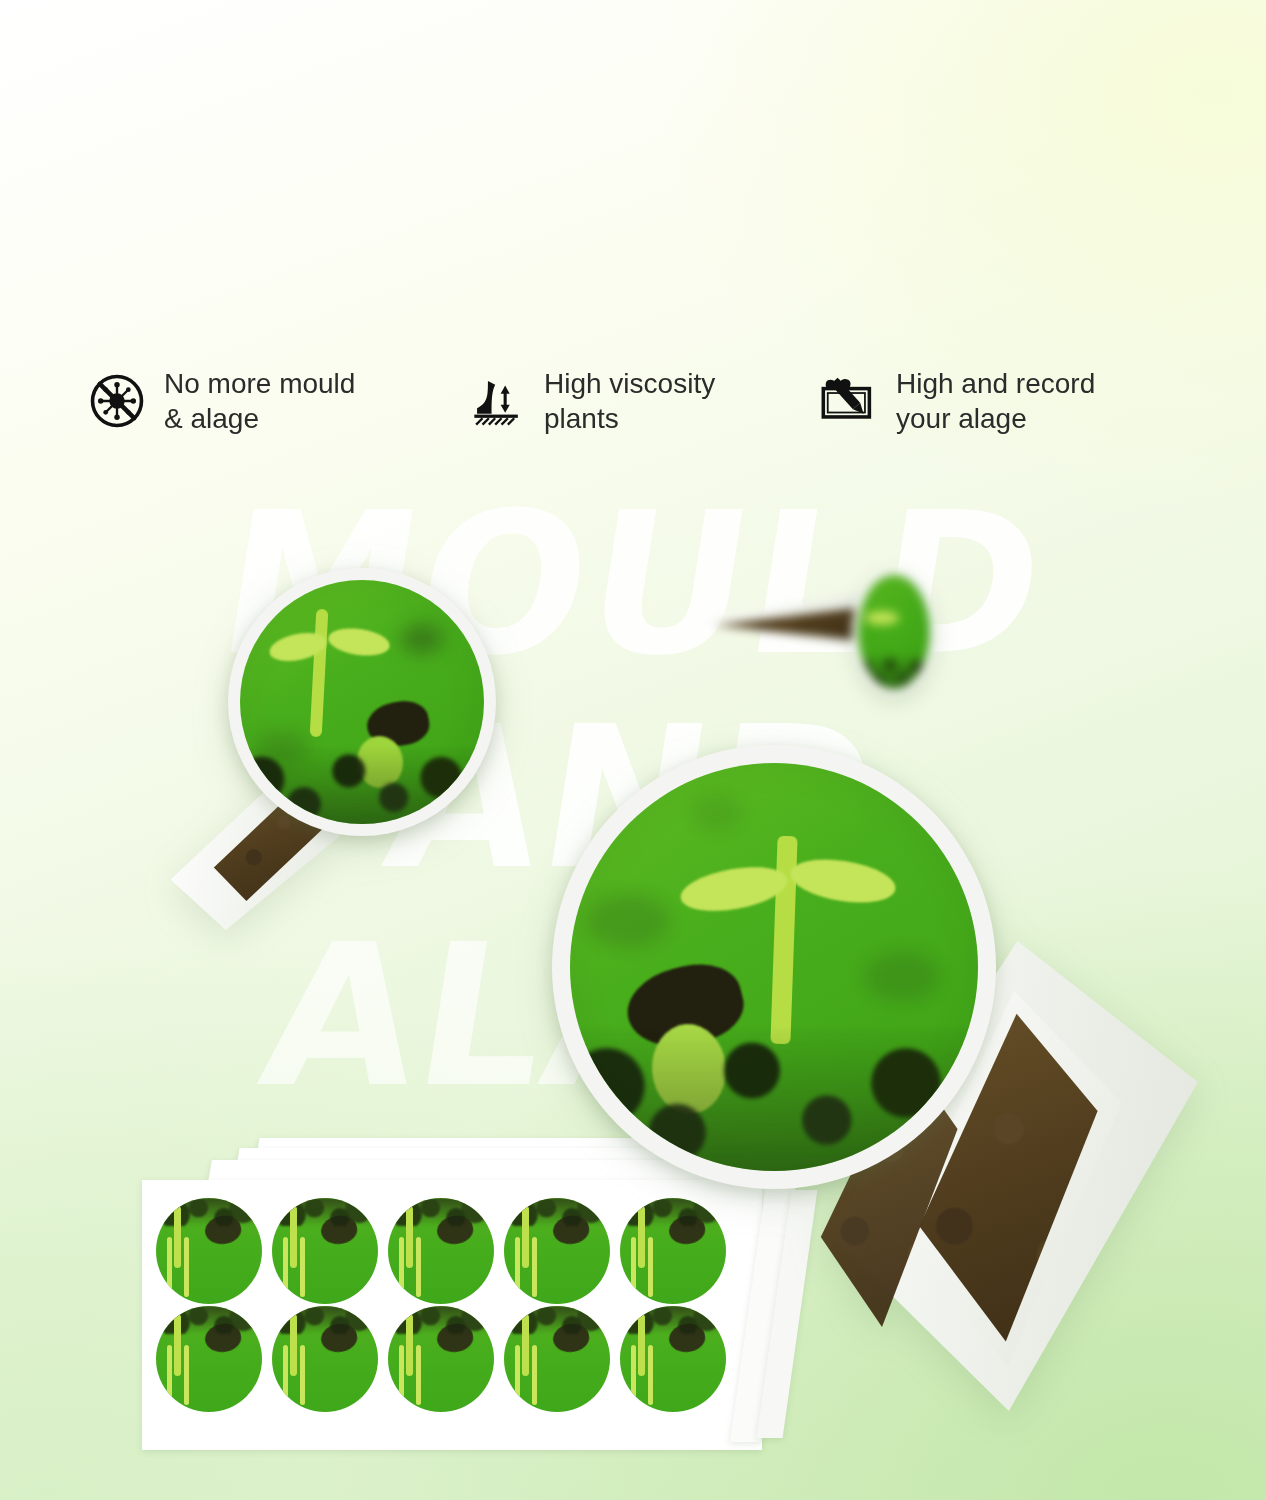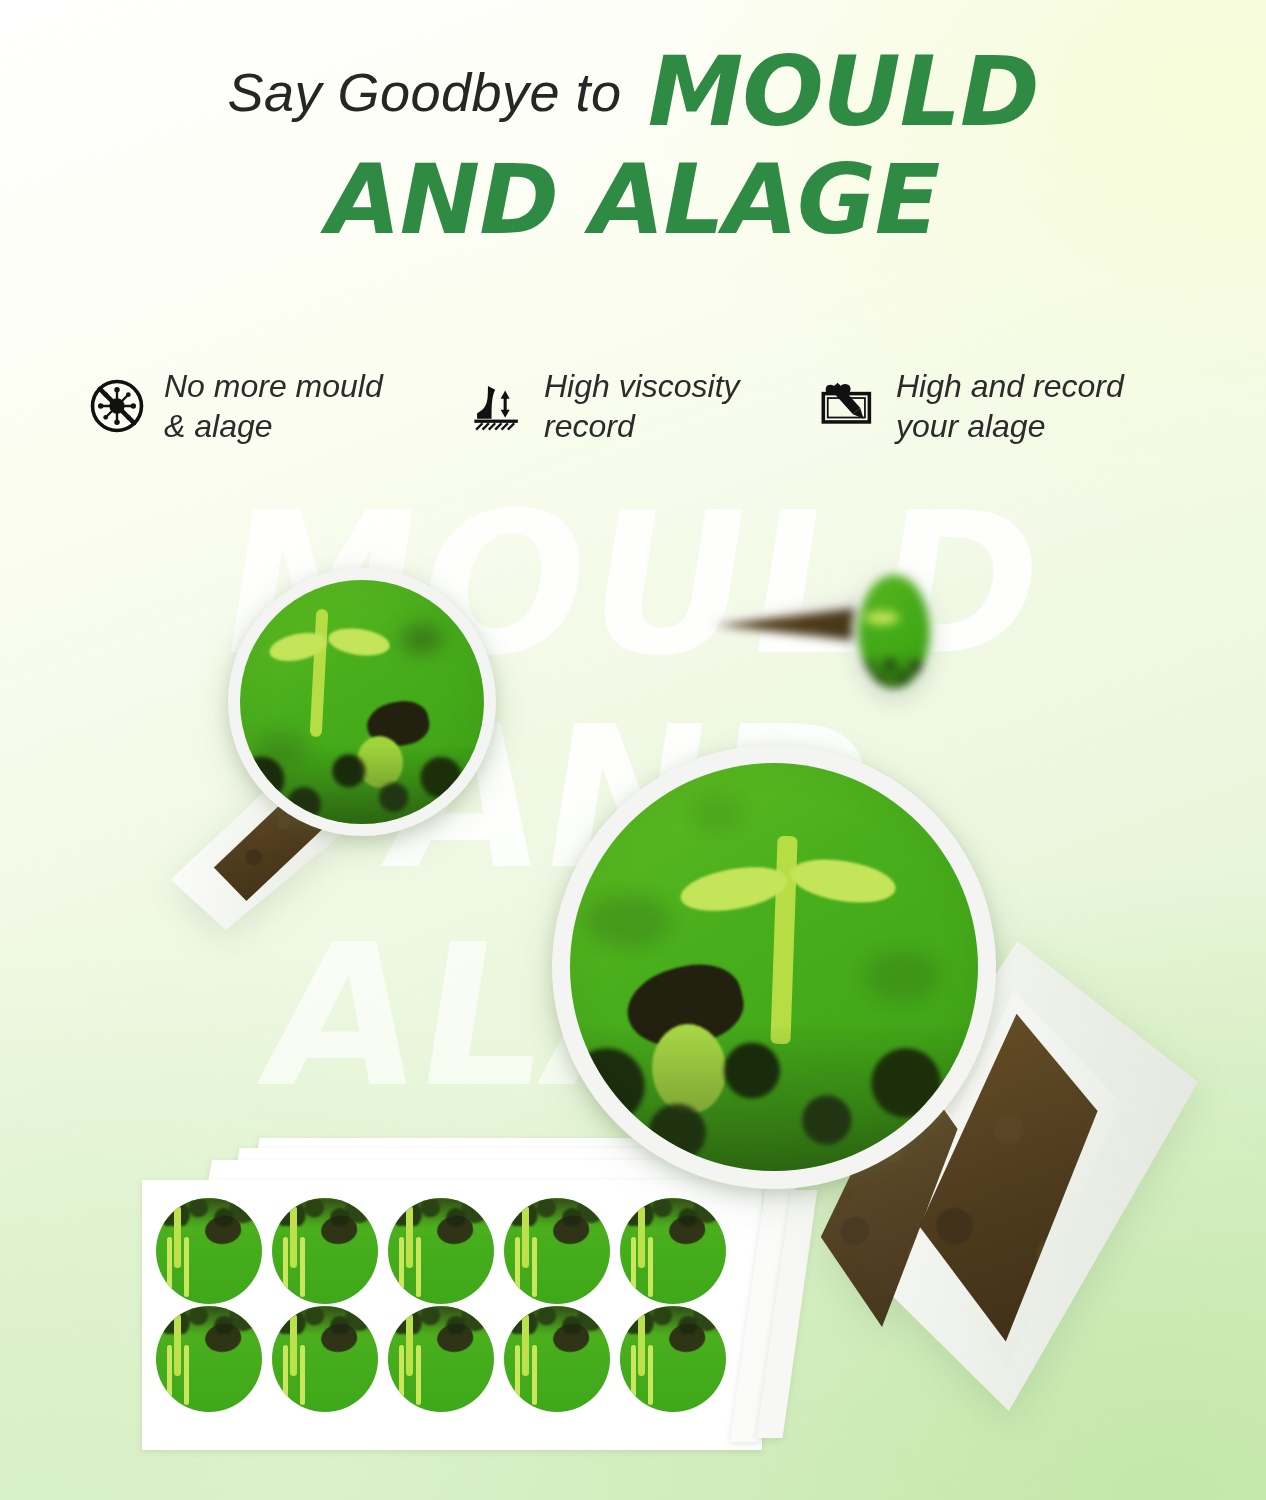"Say Goodbye to MOULD" div.headline { html: <div> <span> <span>Say Goodbye to</span><span>MOULD</span> </span> <span>AND ALAGE</span> </div> -> none }
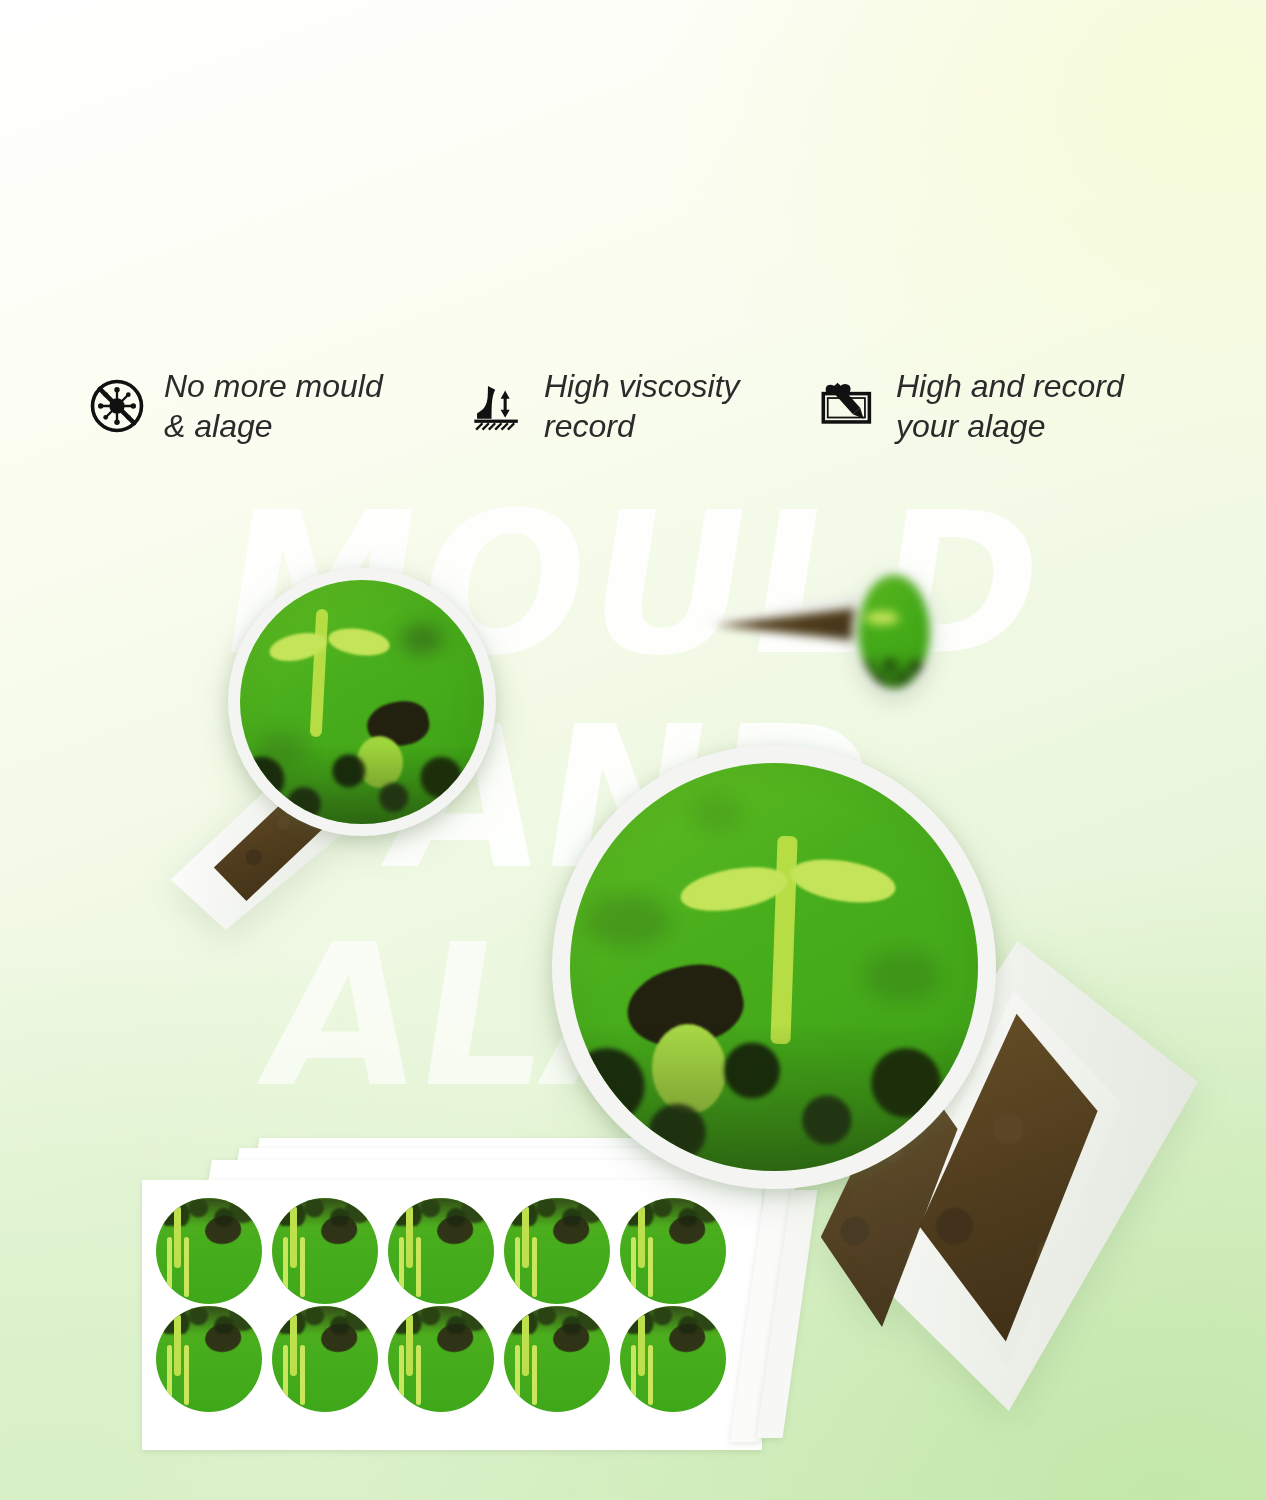"No more mould" .feature-text { font-size: 32px -> 28px; font-style: italic -> none }
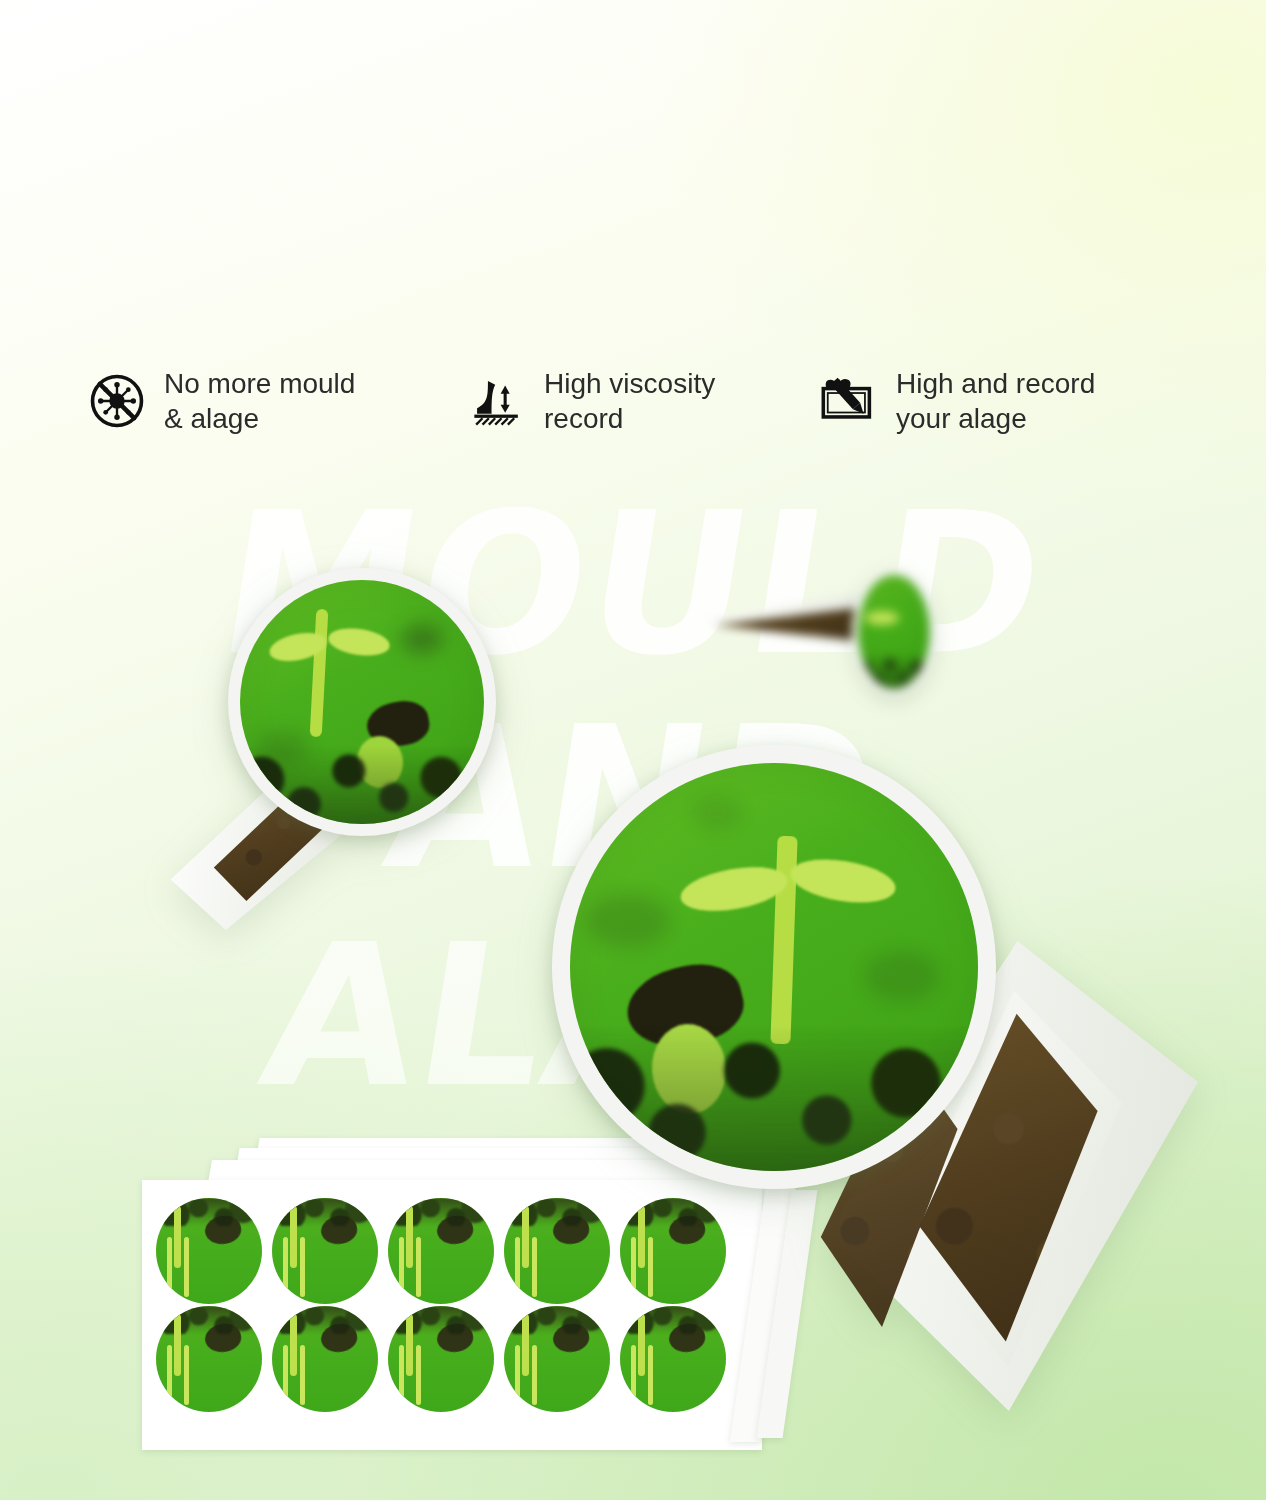"record" div { text: record -> plants }
